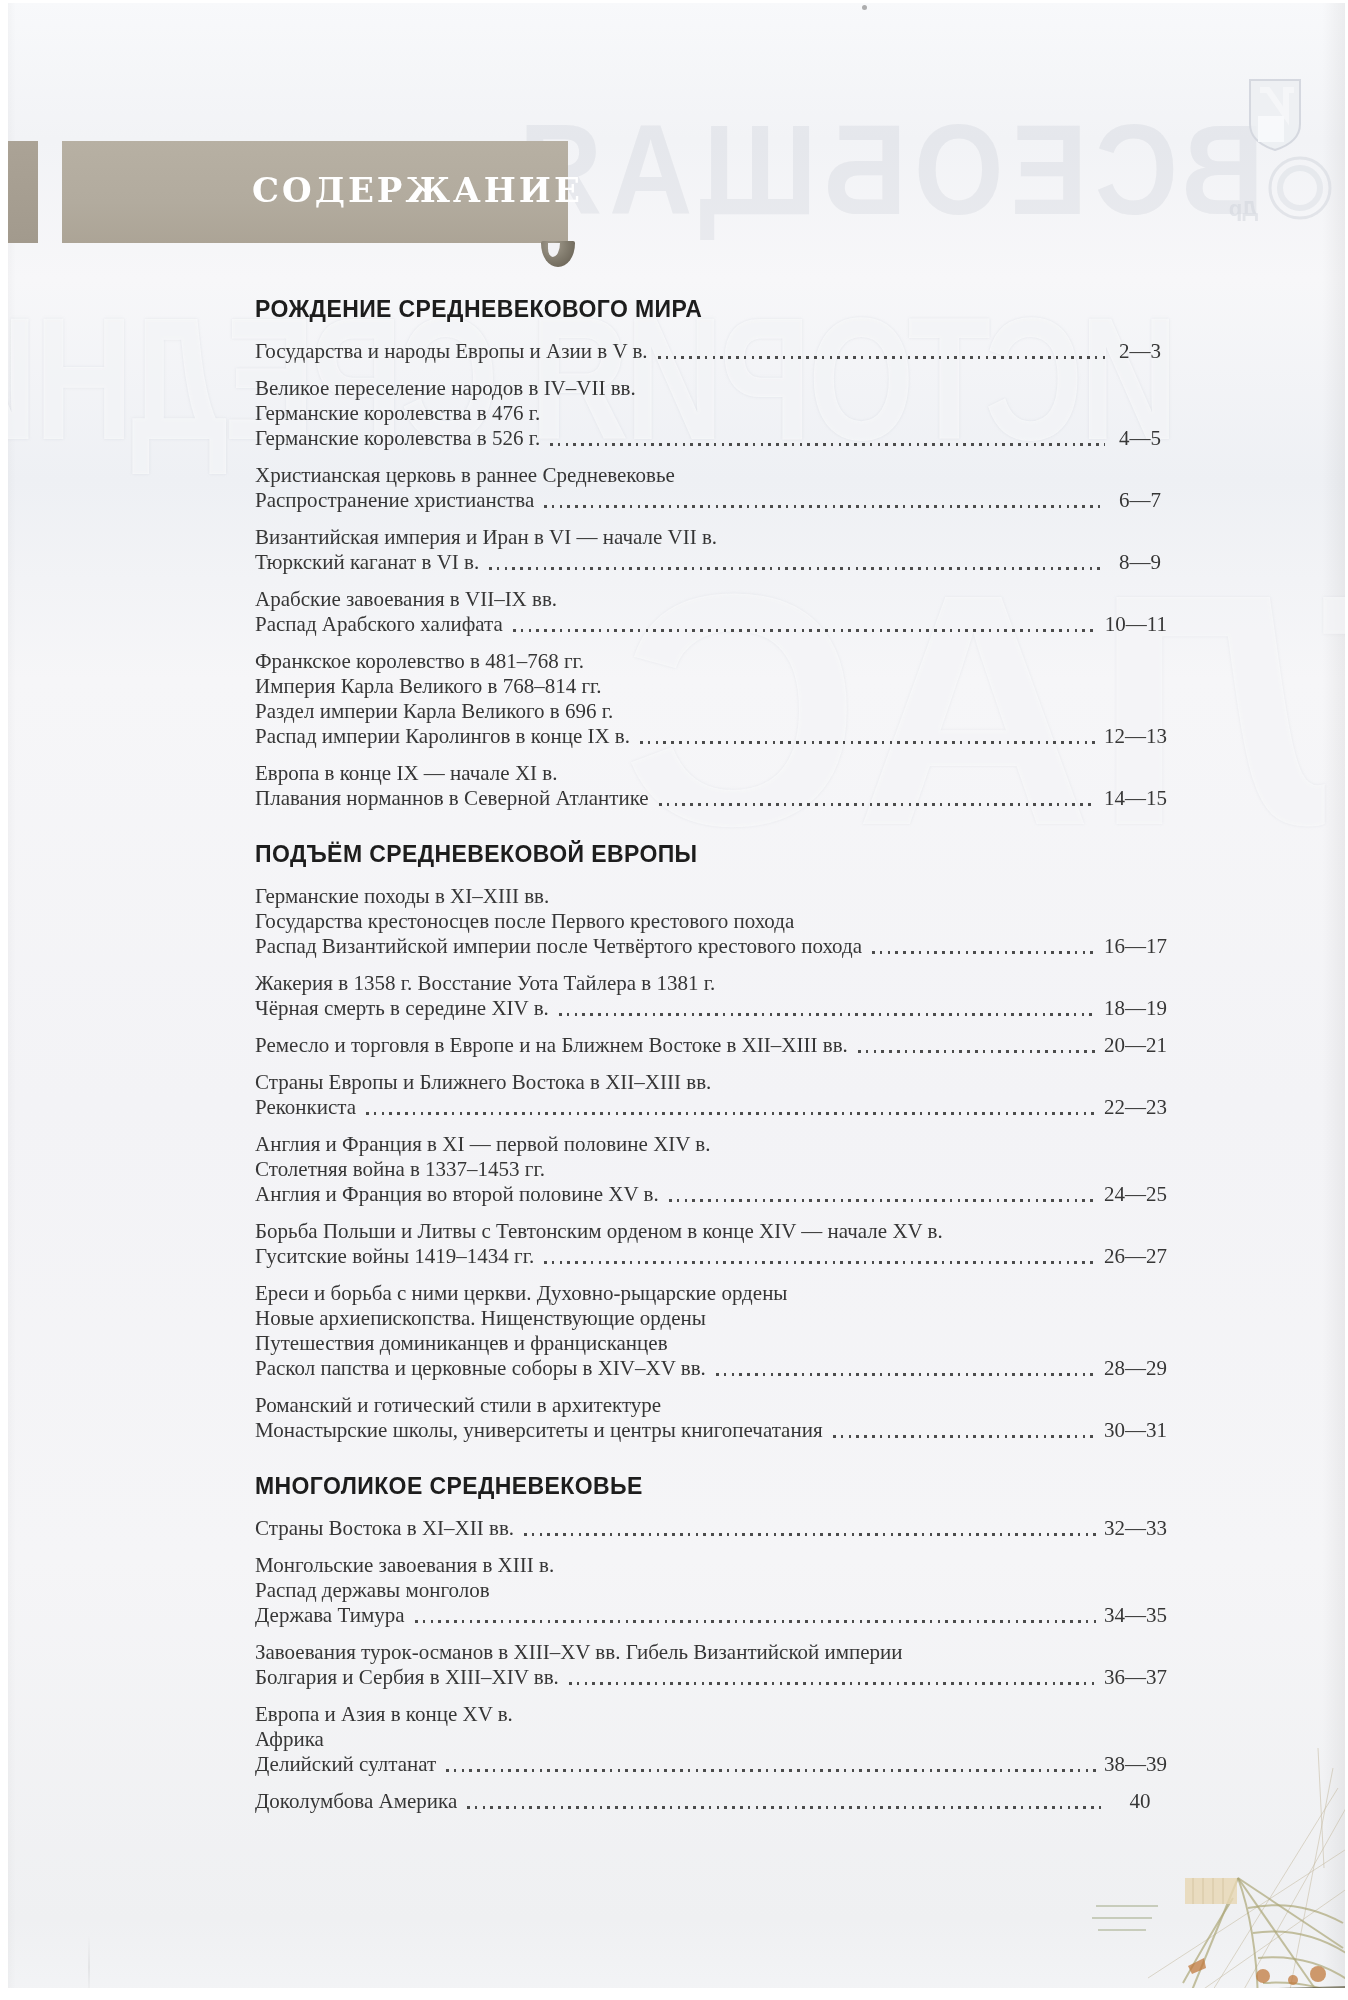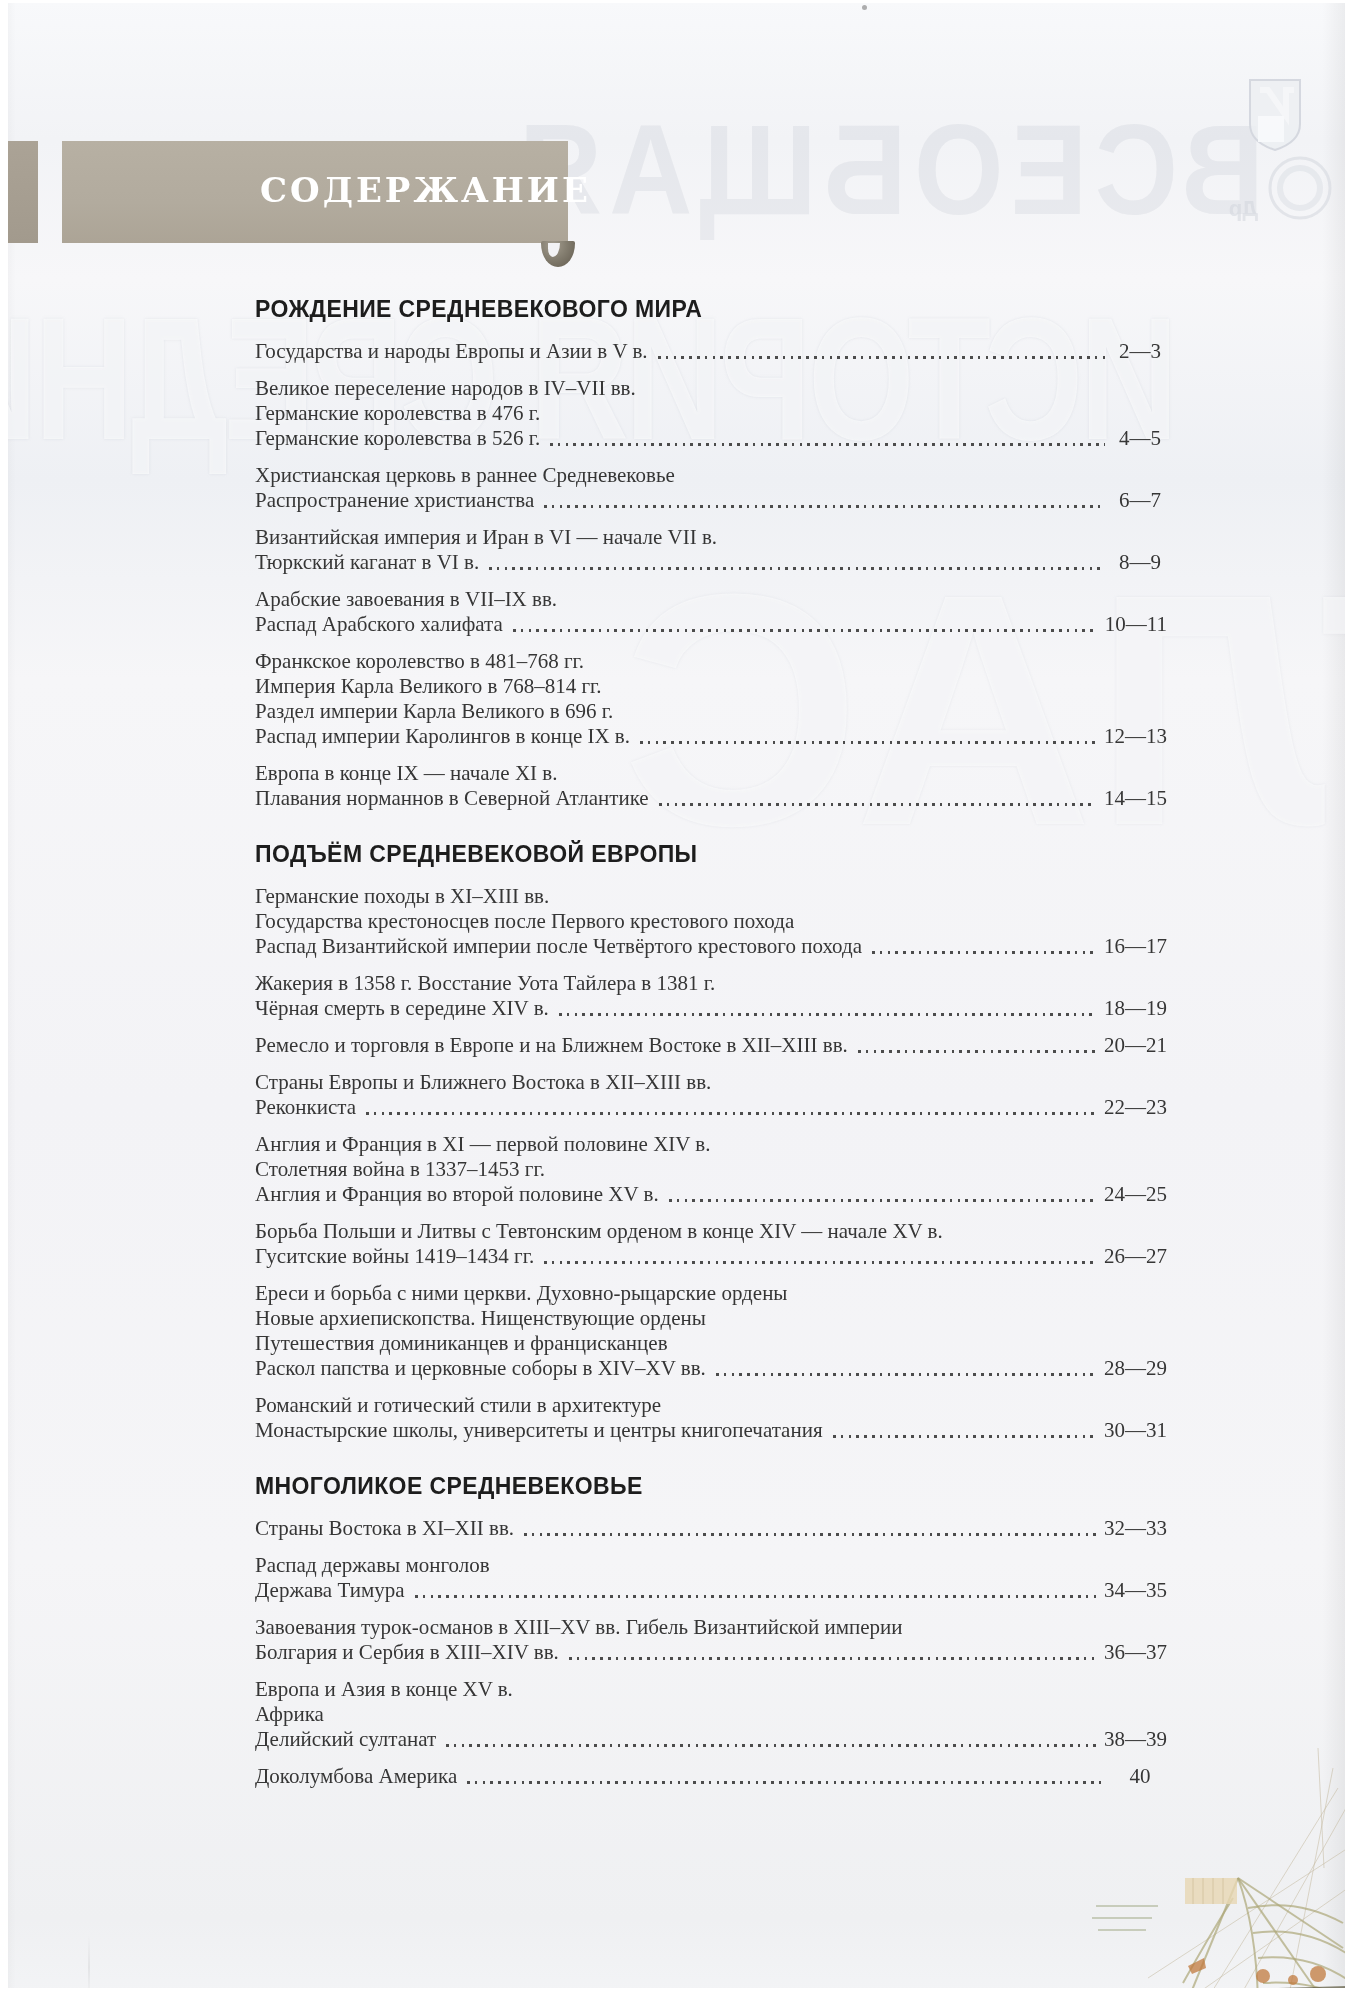"СОДЕРЖАНИЕ" .page-title { margin-left: 8px -> none }
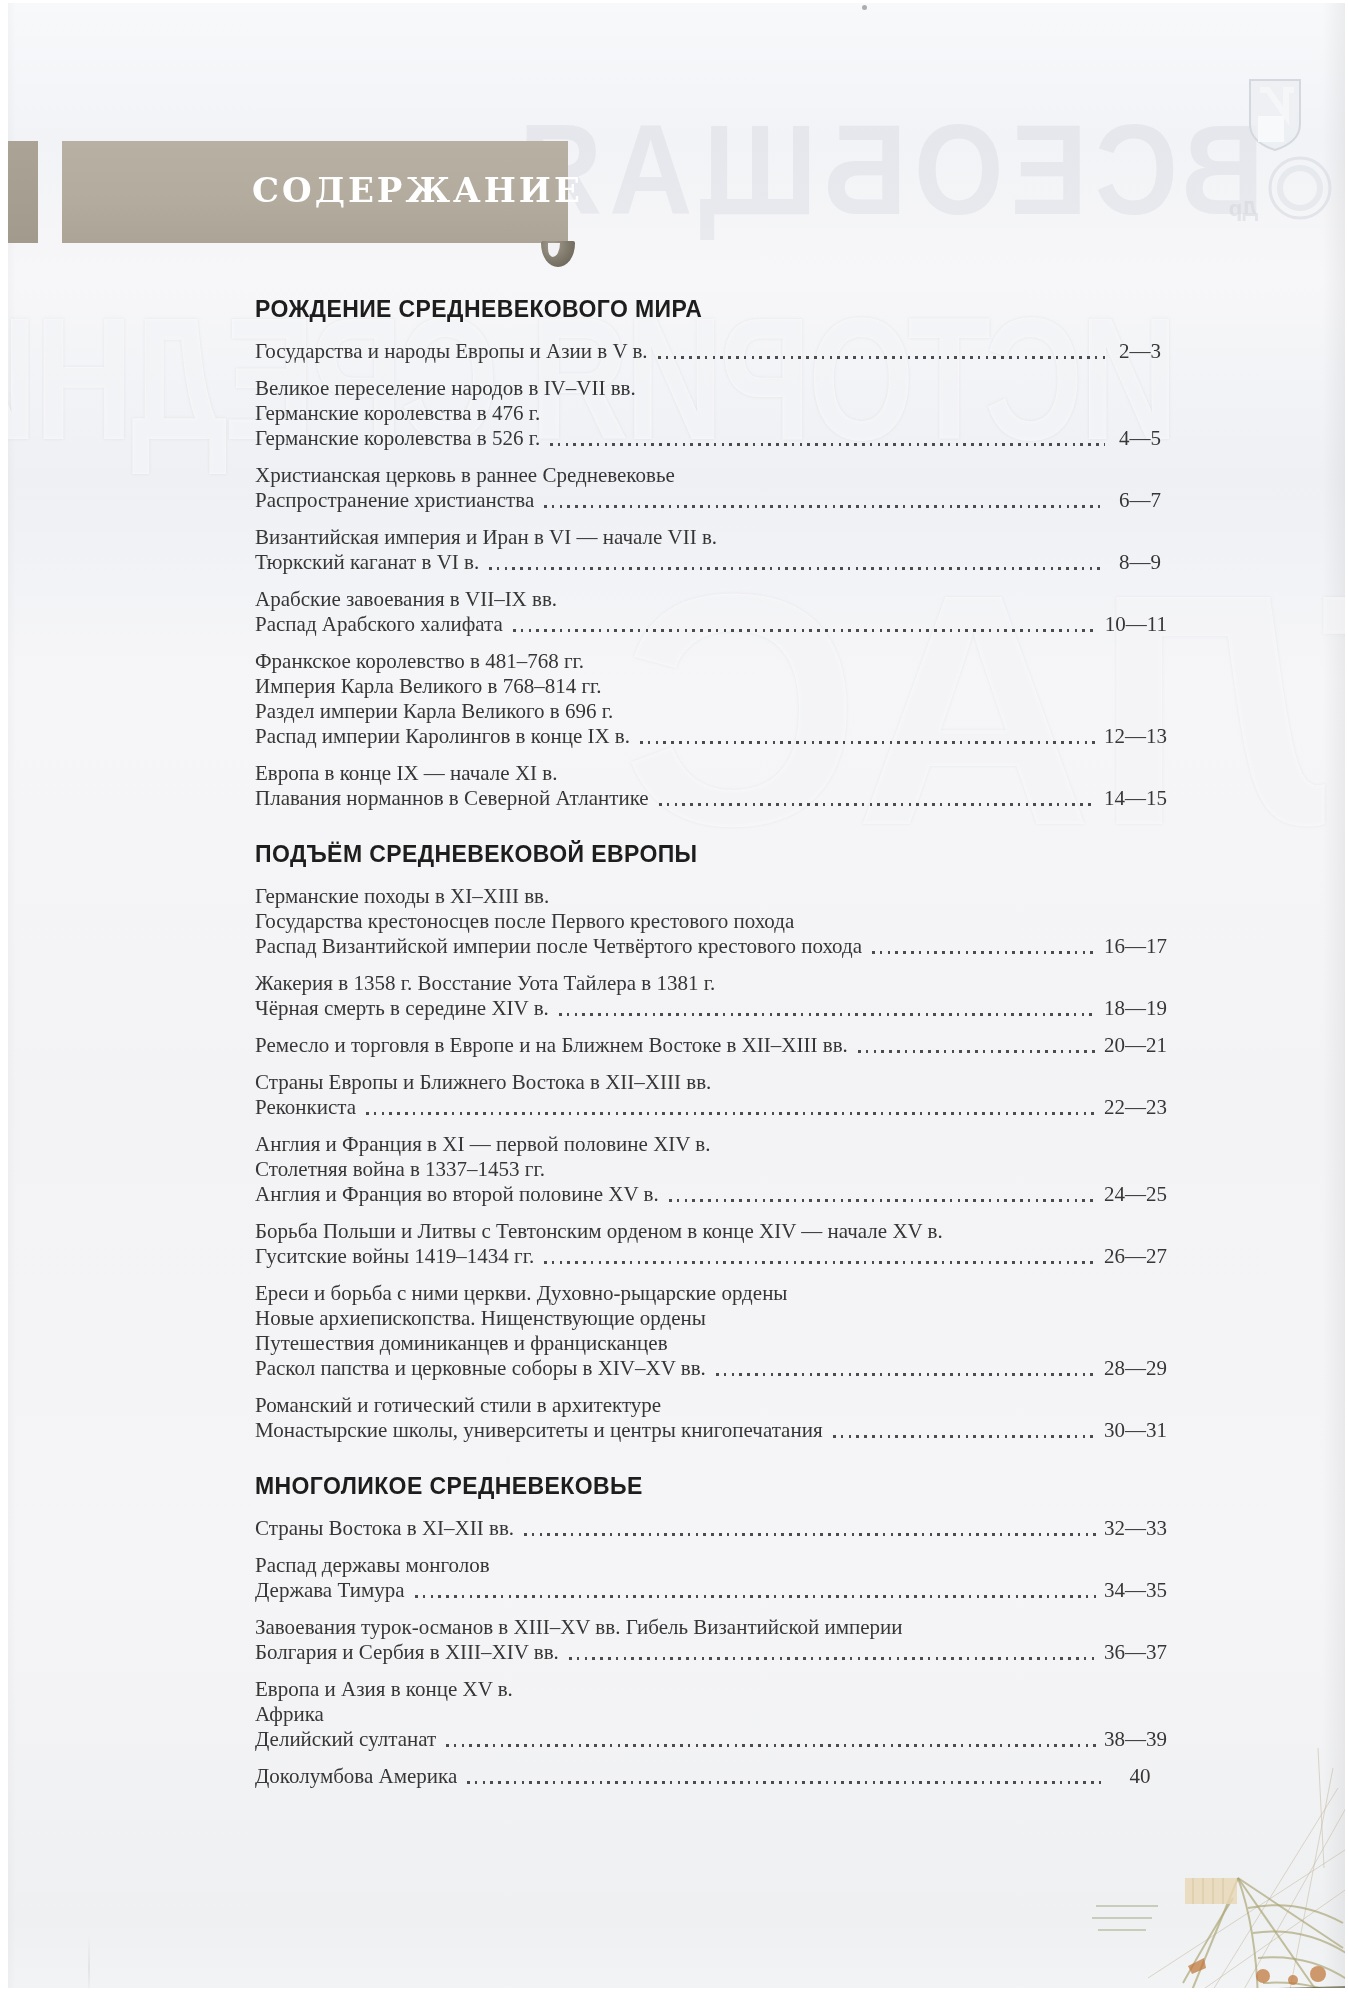"Монгольские завоевания в XIII в." div.line { html: none -> <div> <span>Монгольские завоевания в XIII в.</span> </div> }
